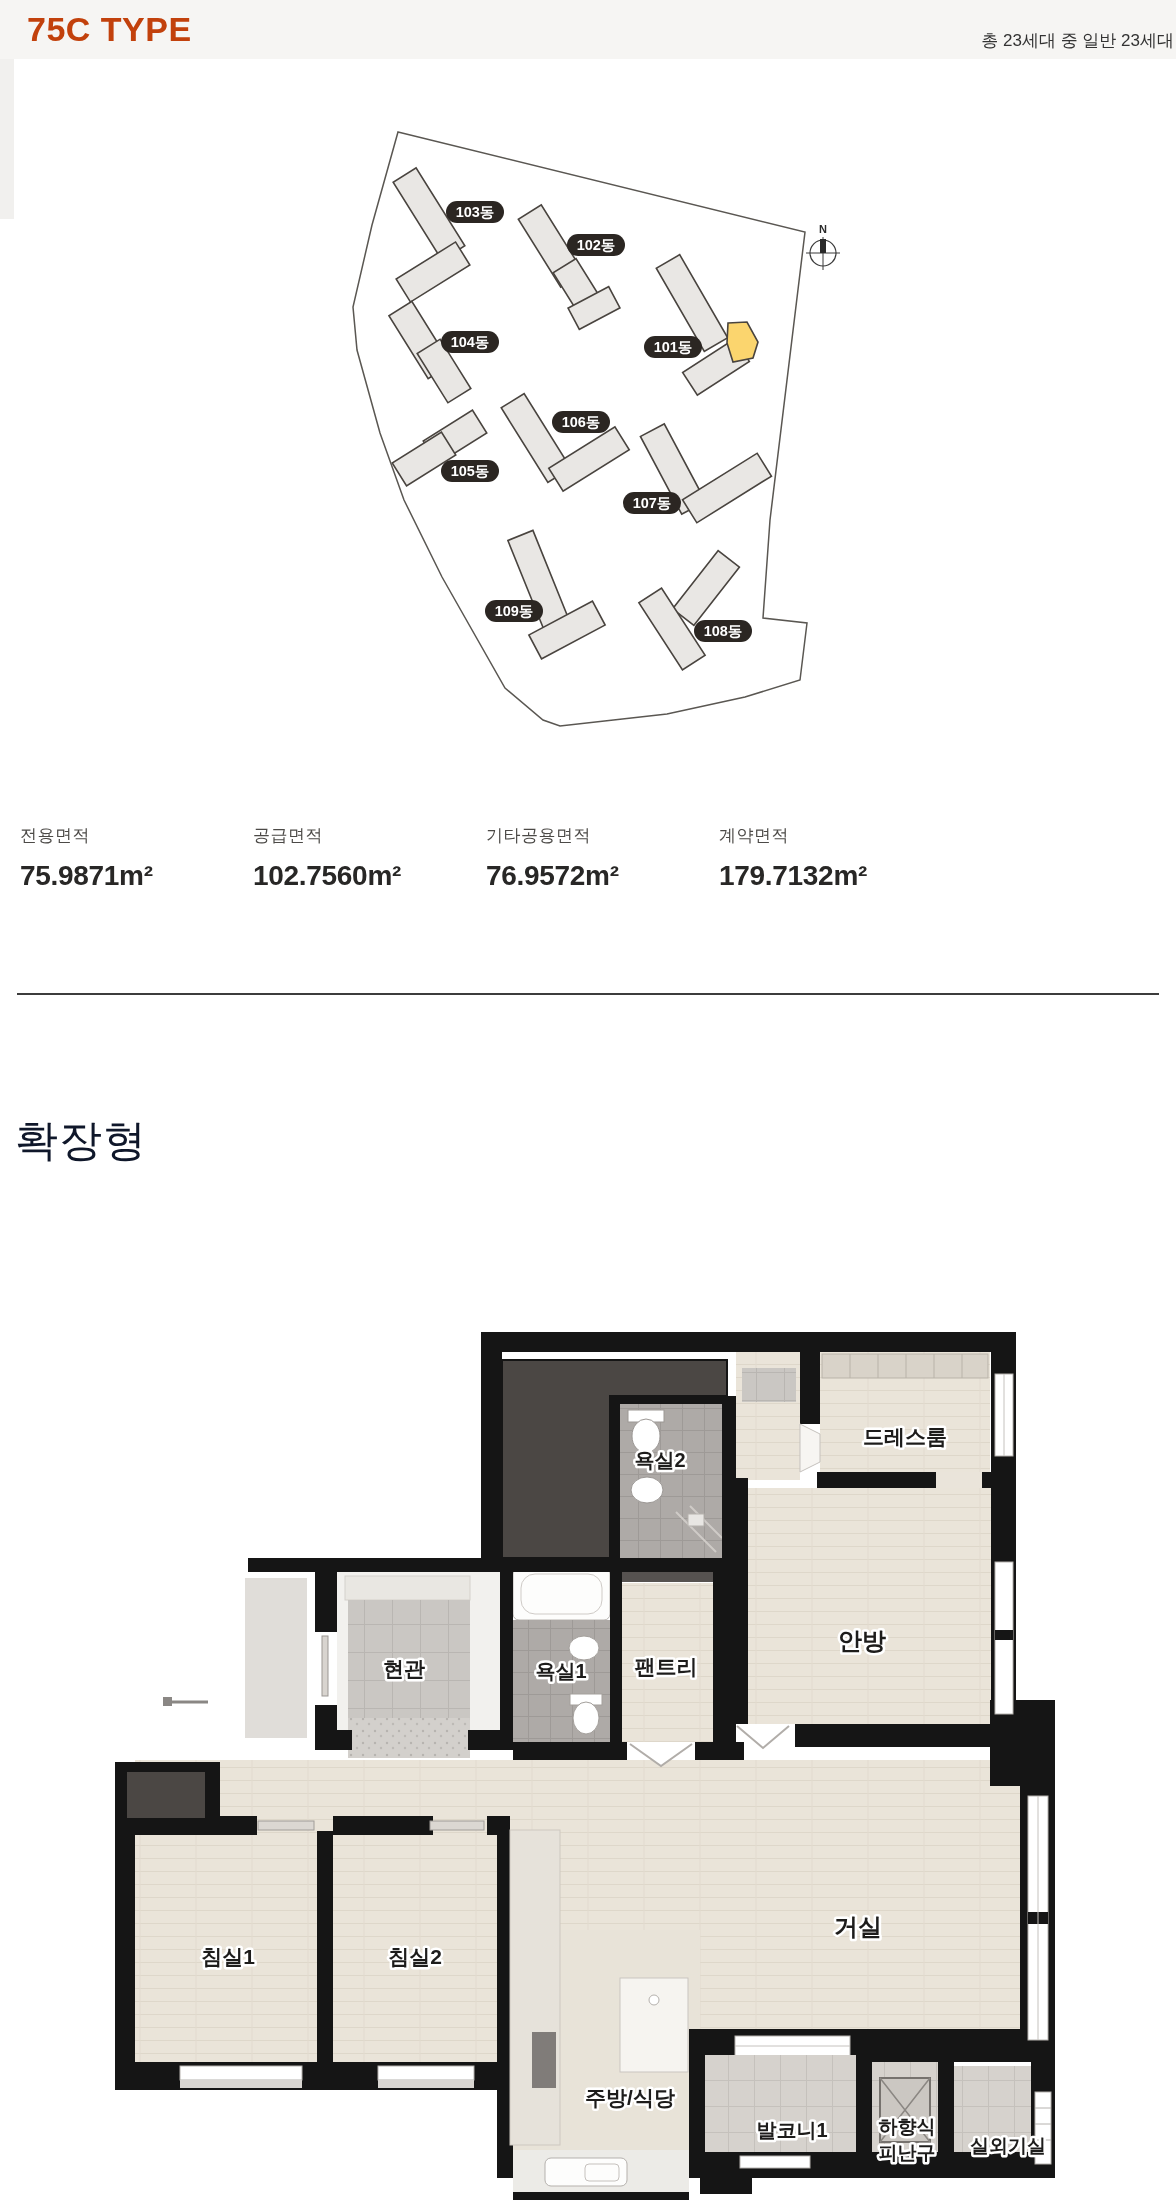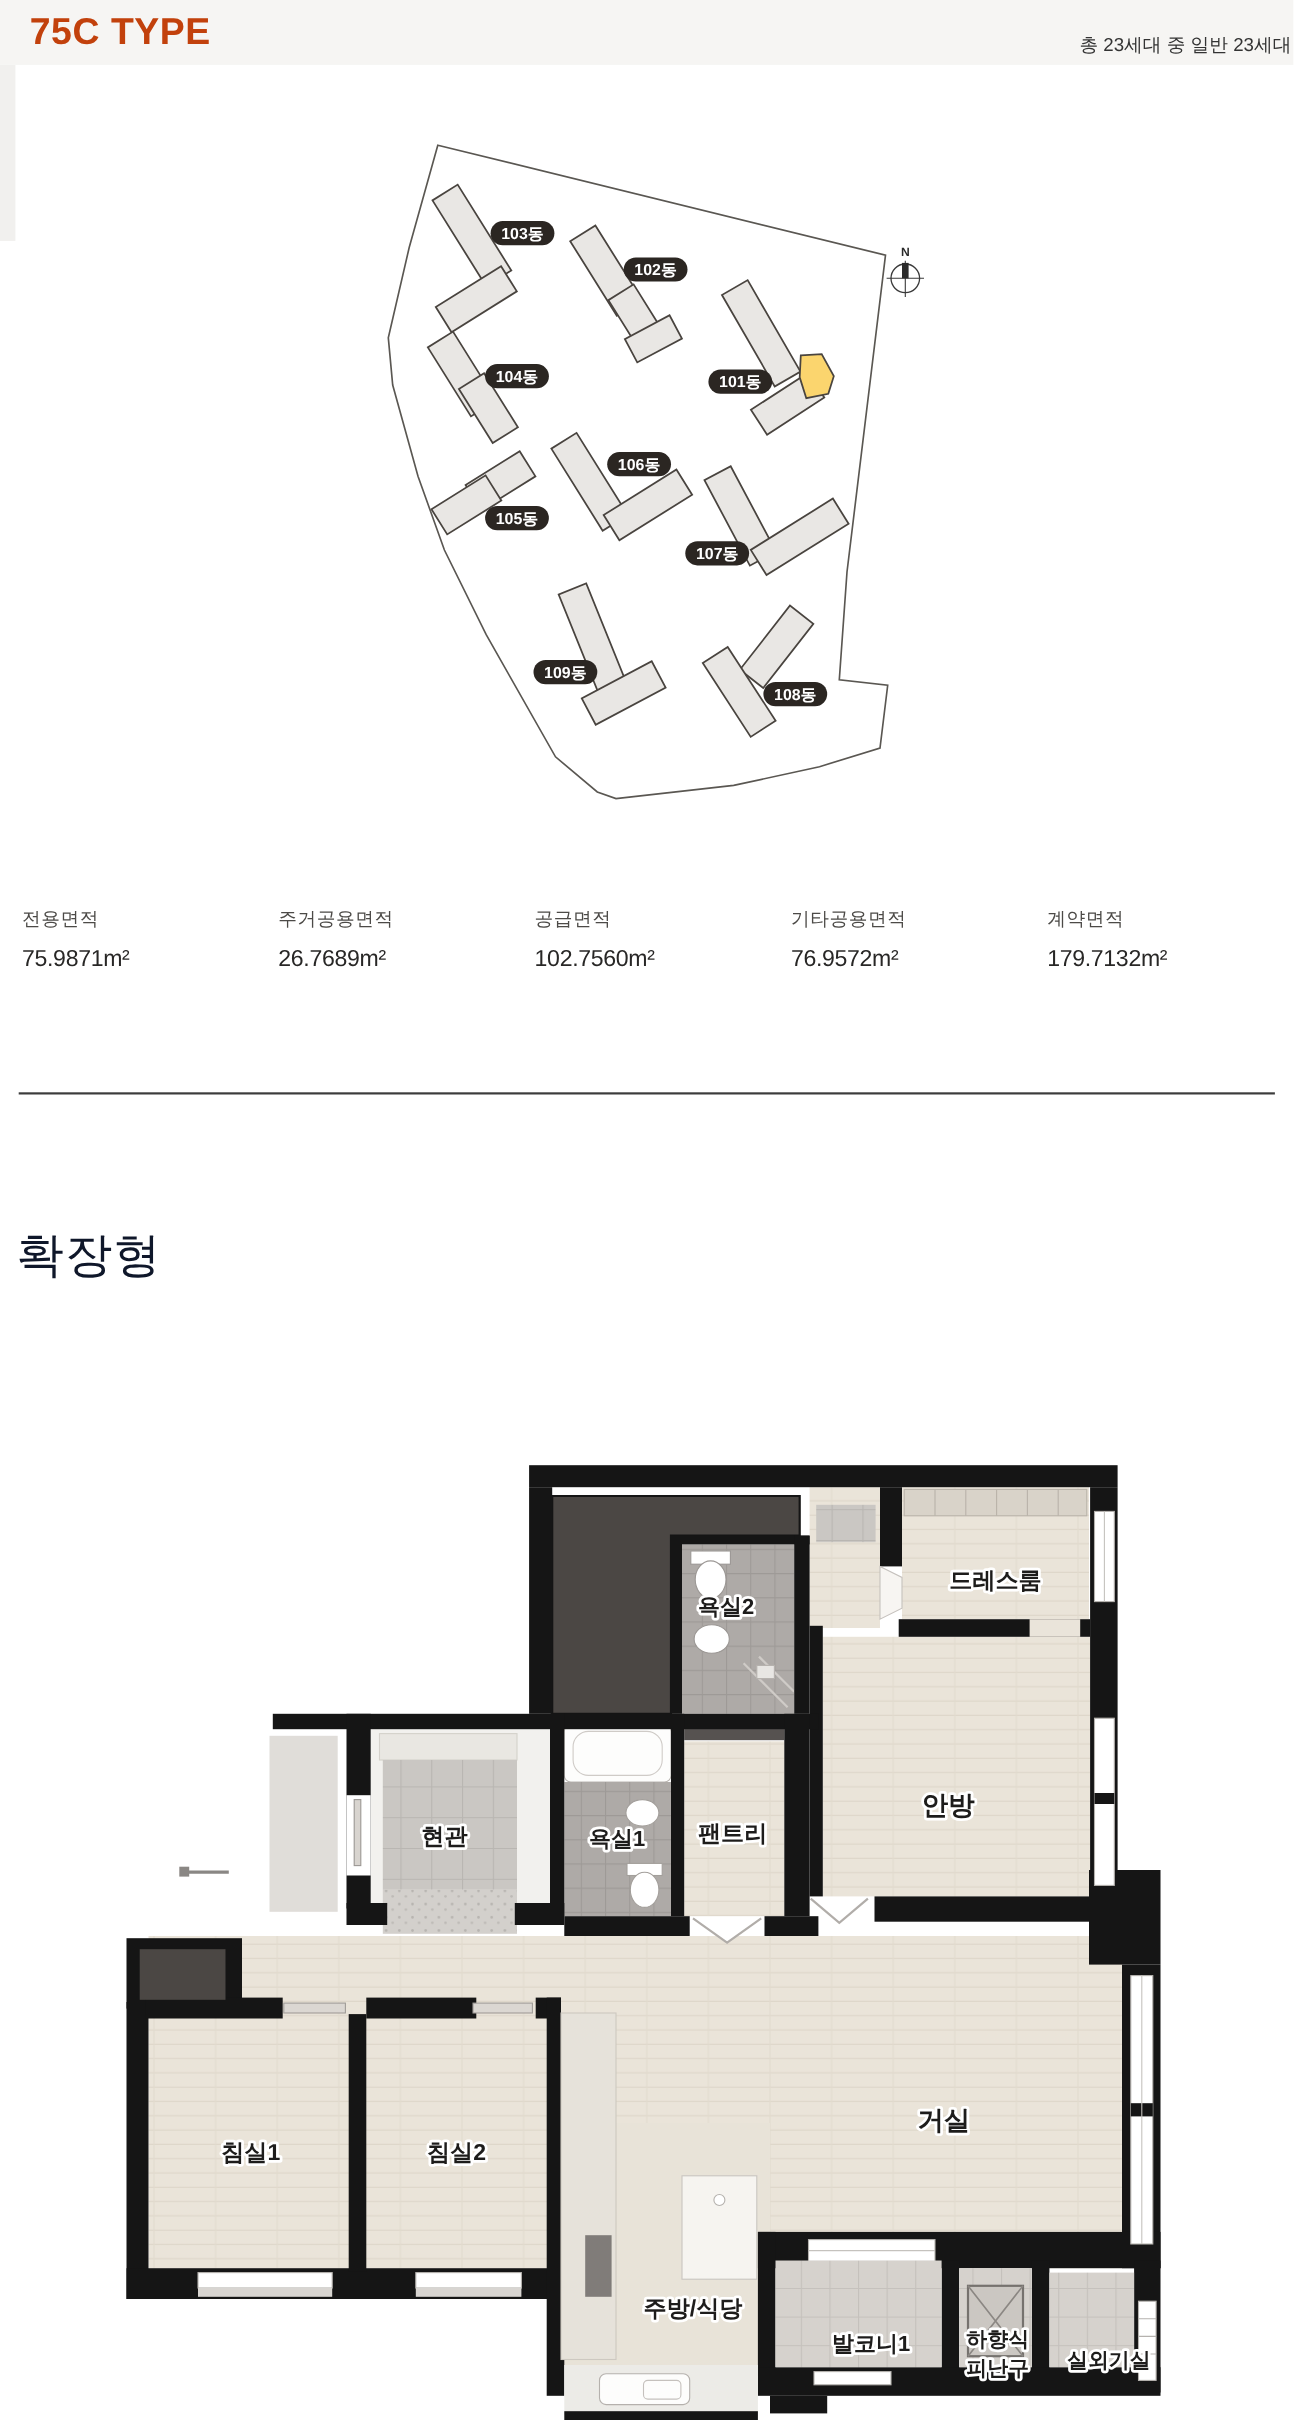"주거공용면적" div.area-col { html: <div> <div>주거공용면적</div> <div>26.7689m²</div> </div> -> none }
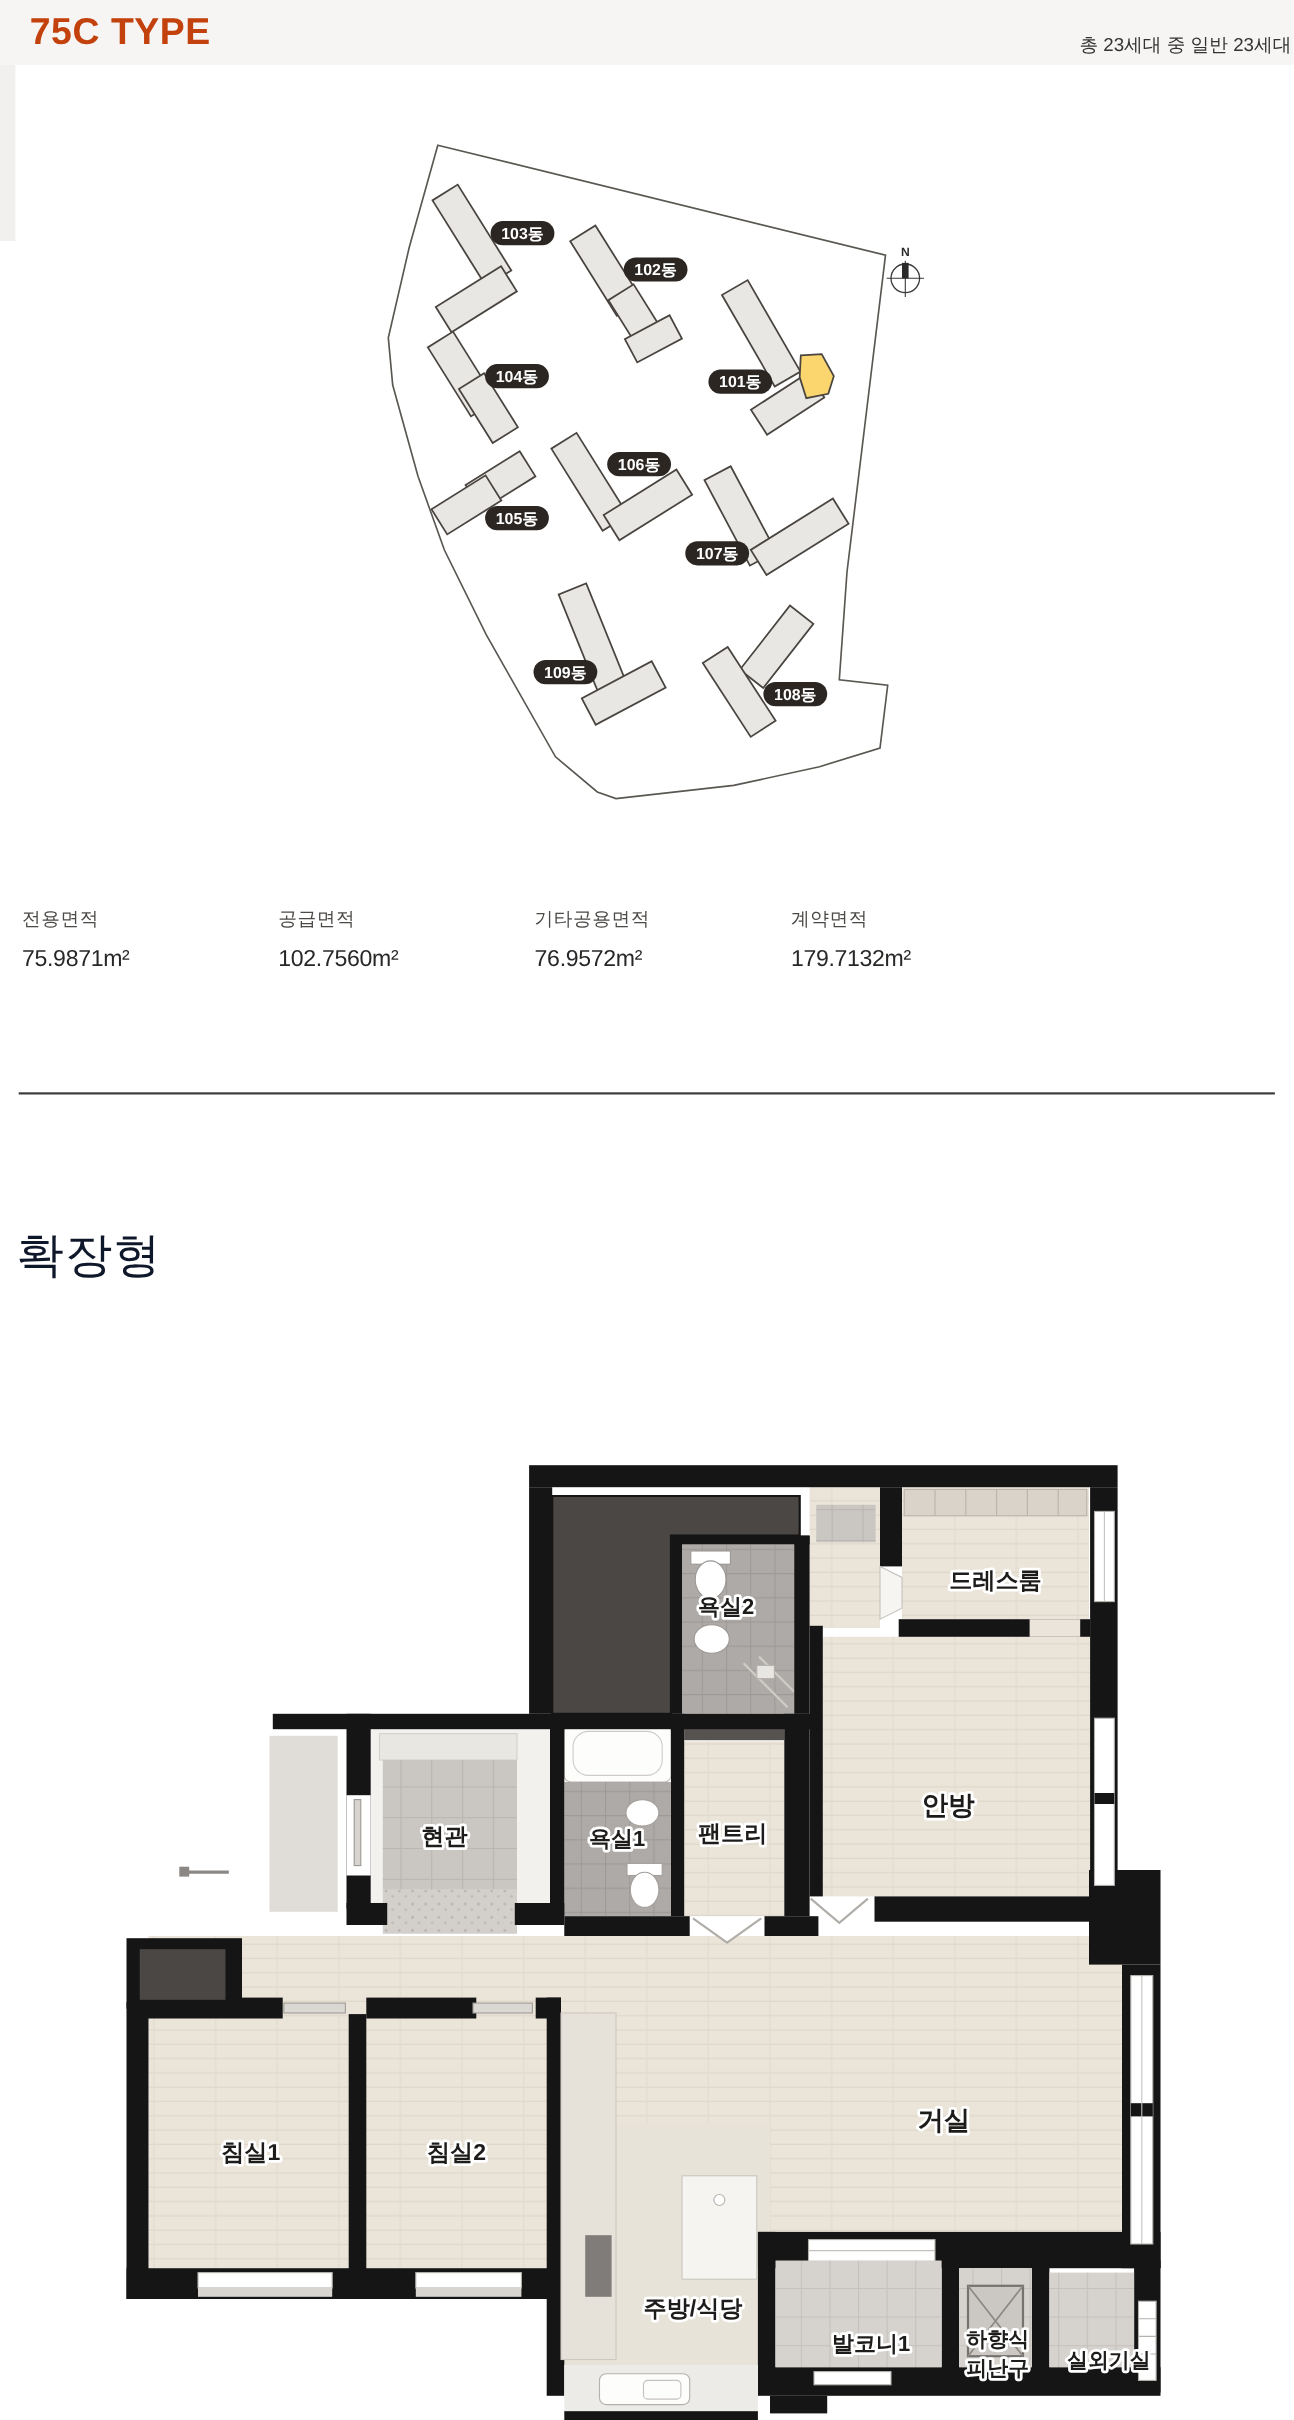"75.9871m²" .area-value { font-size: 21px -> 28px; font-weight: 400 -> 700 }
